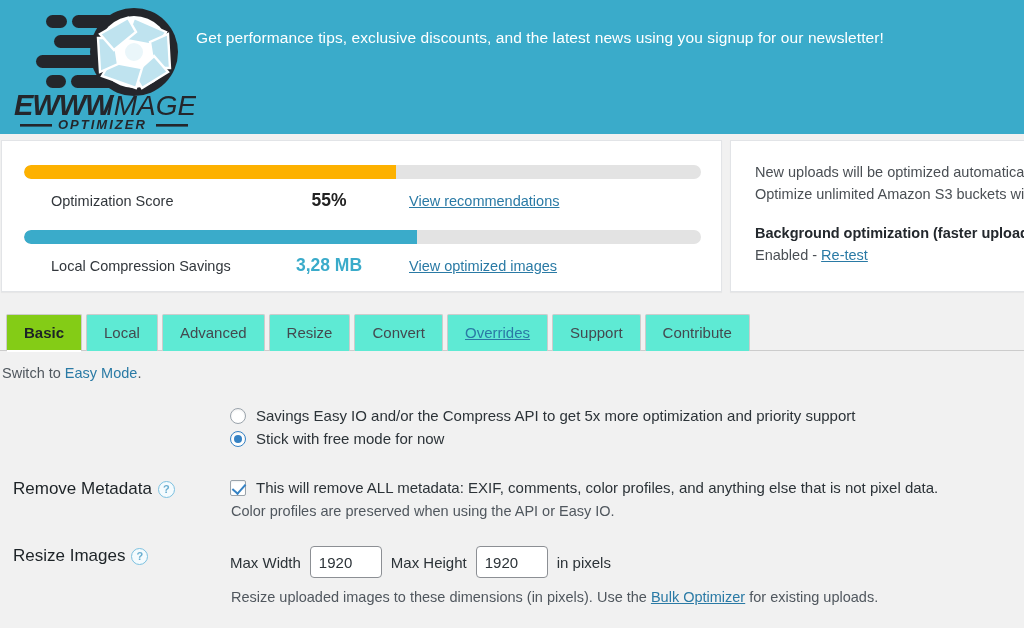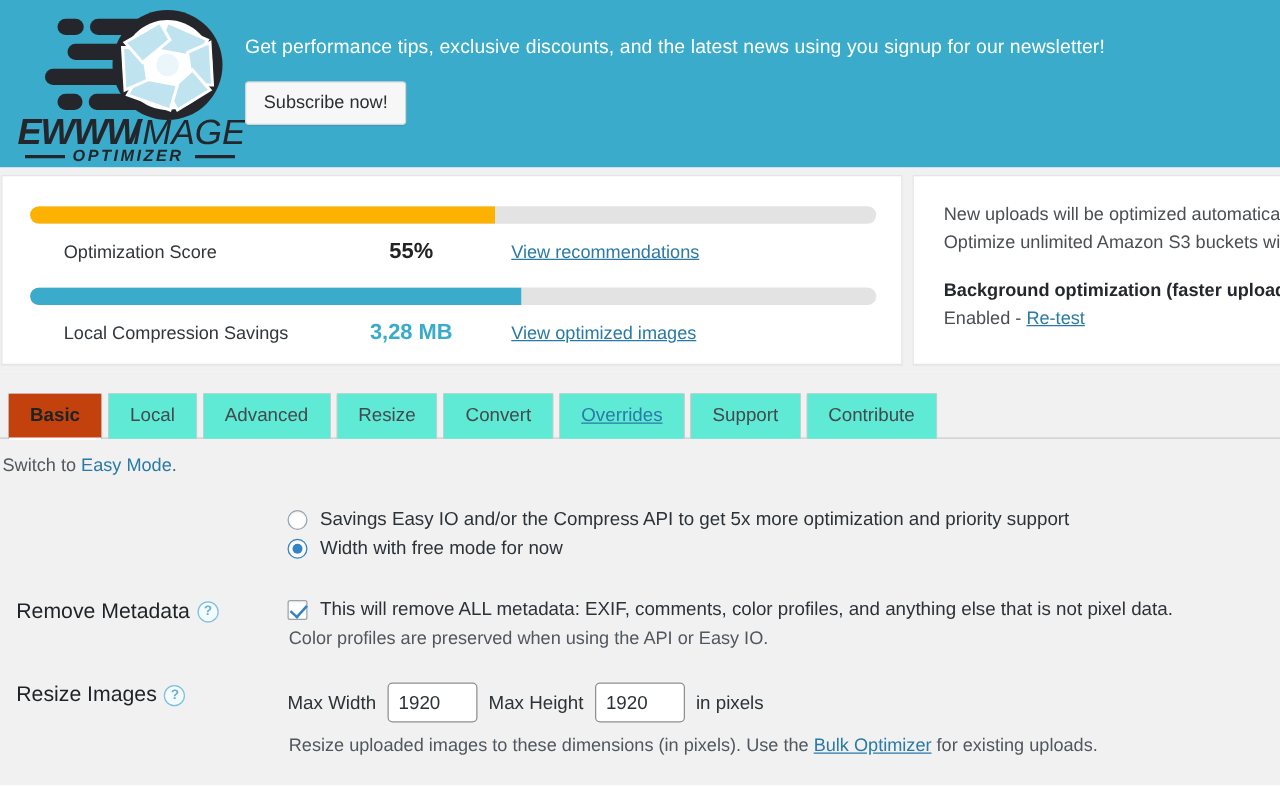"Subscribe now!" button.subscribe-btn { html: <button>Subscribe now!</button> -> none }
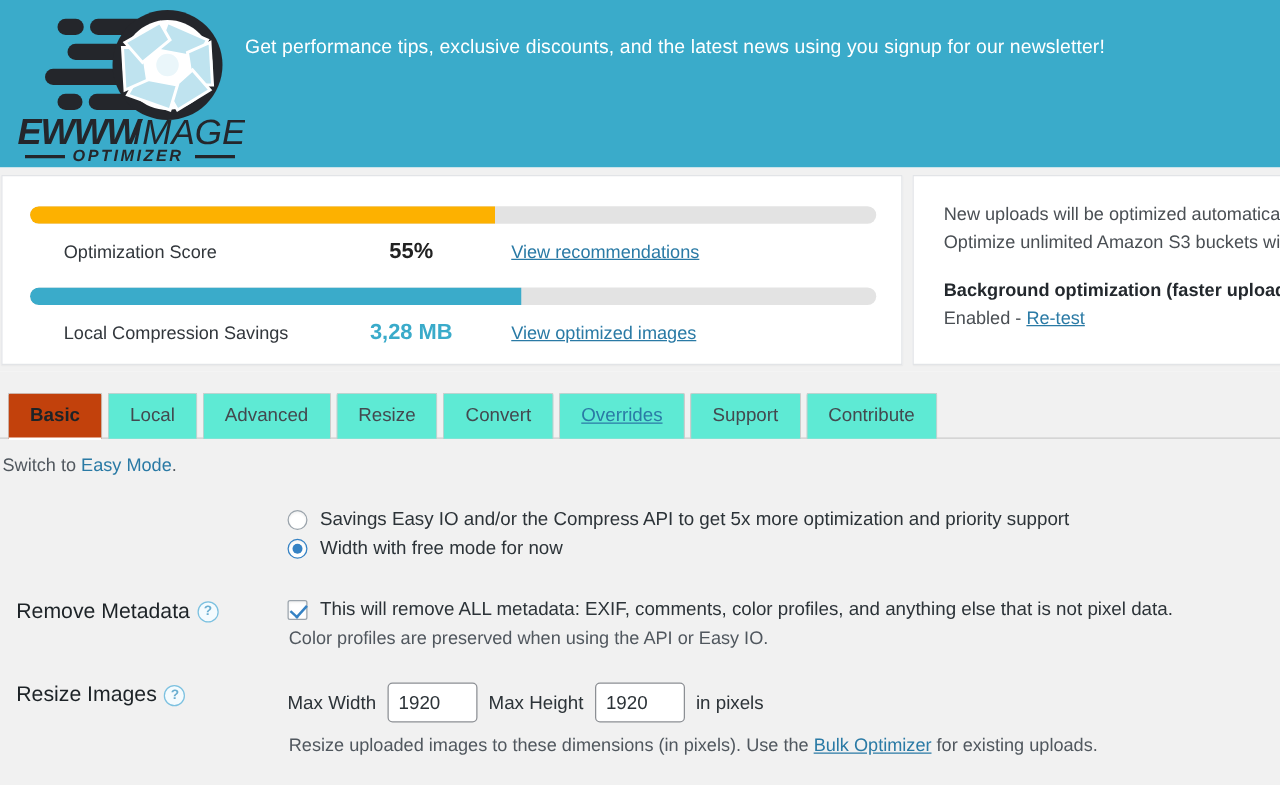"Basic" .tab.active { background: #c2410c -> #84cc16 }
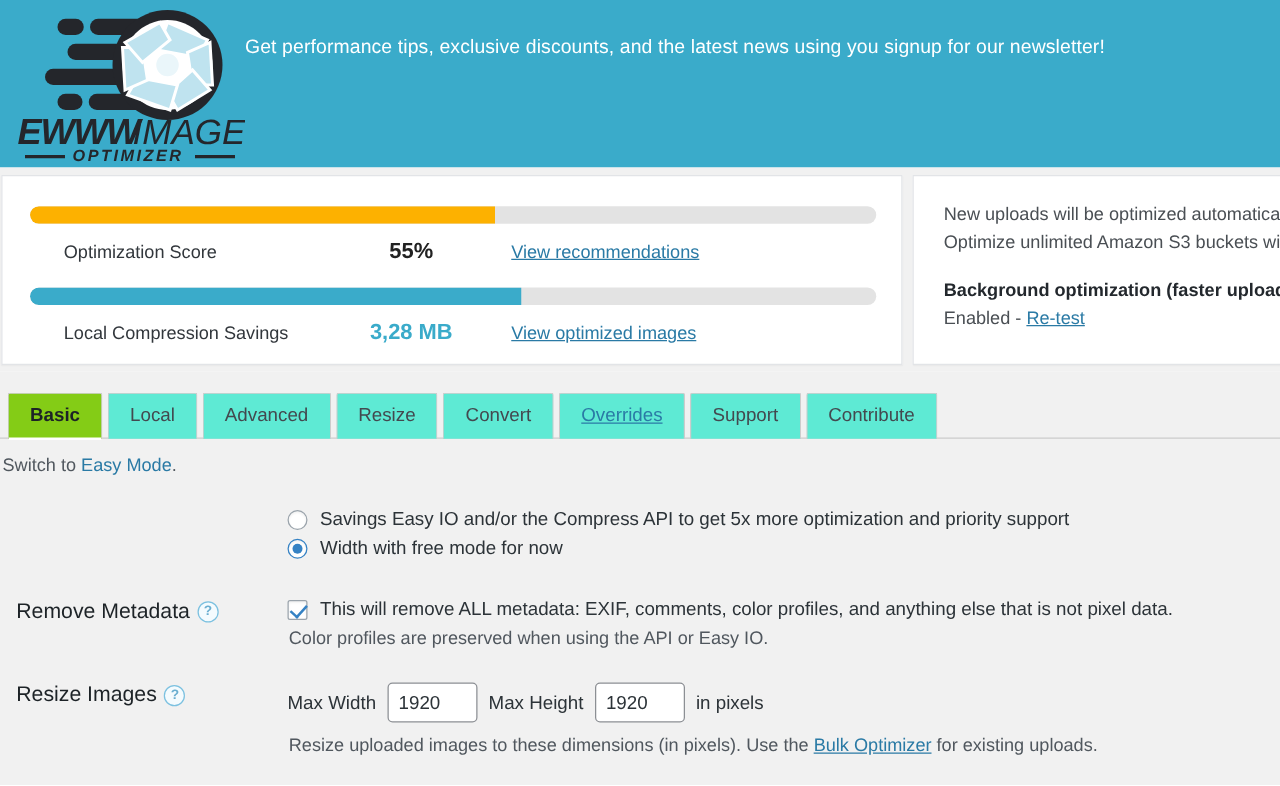"Width with free mode for" span { text: Width -> Stick }
